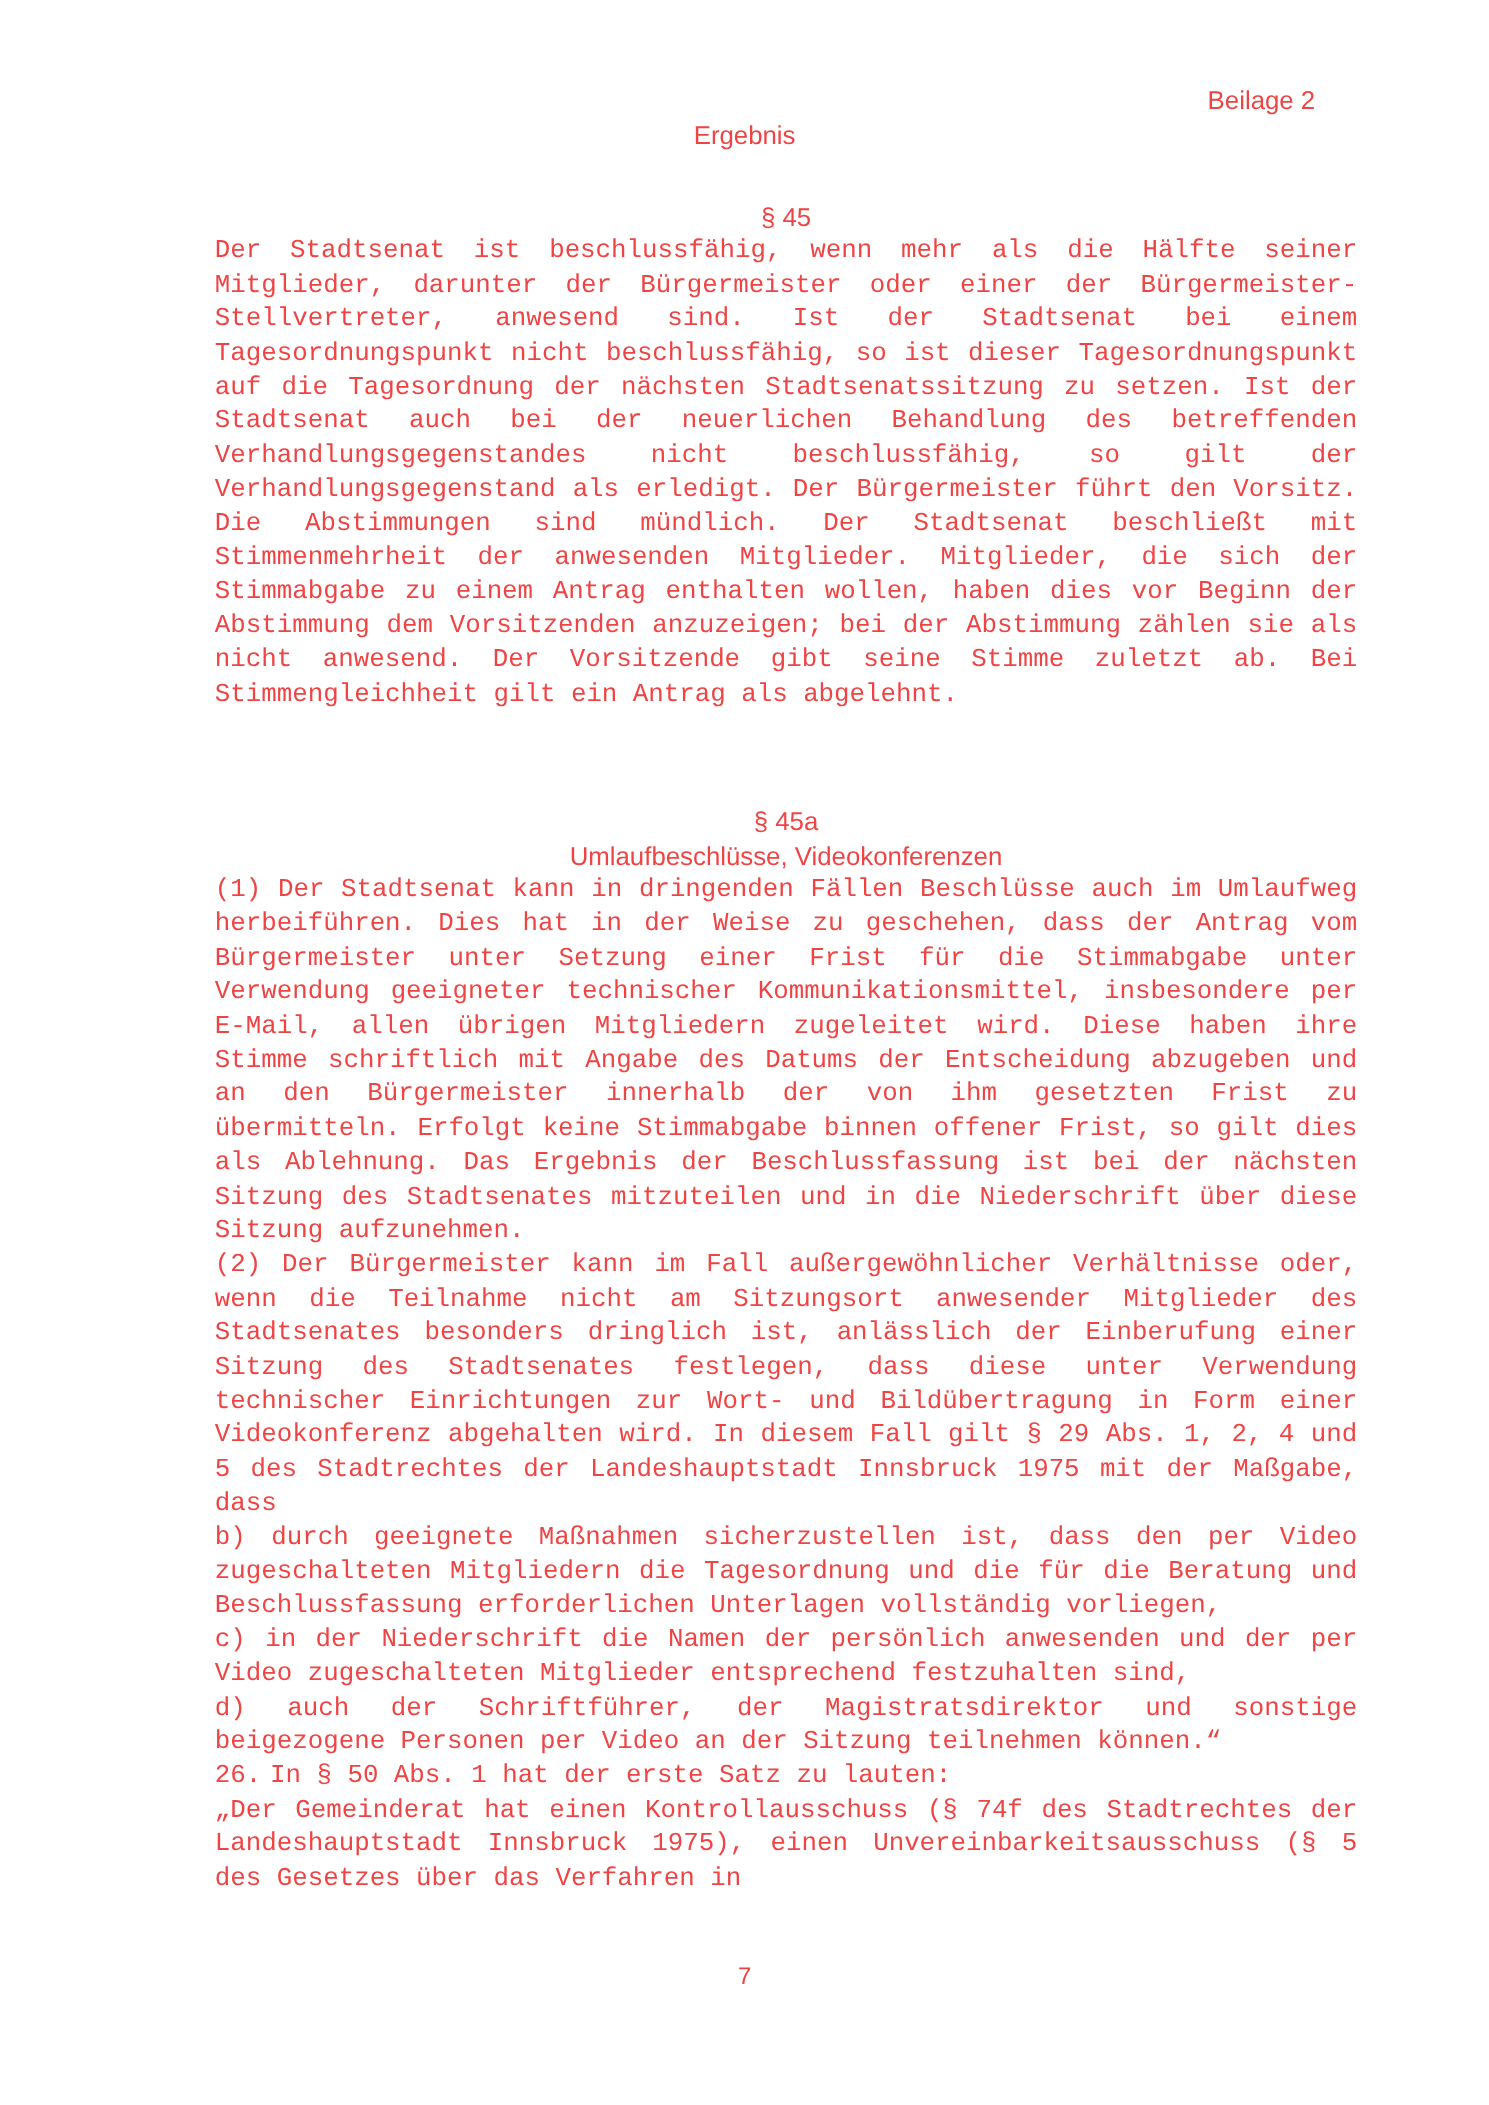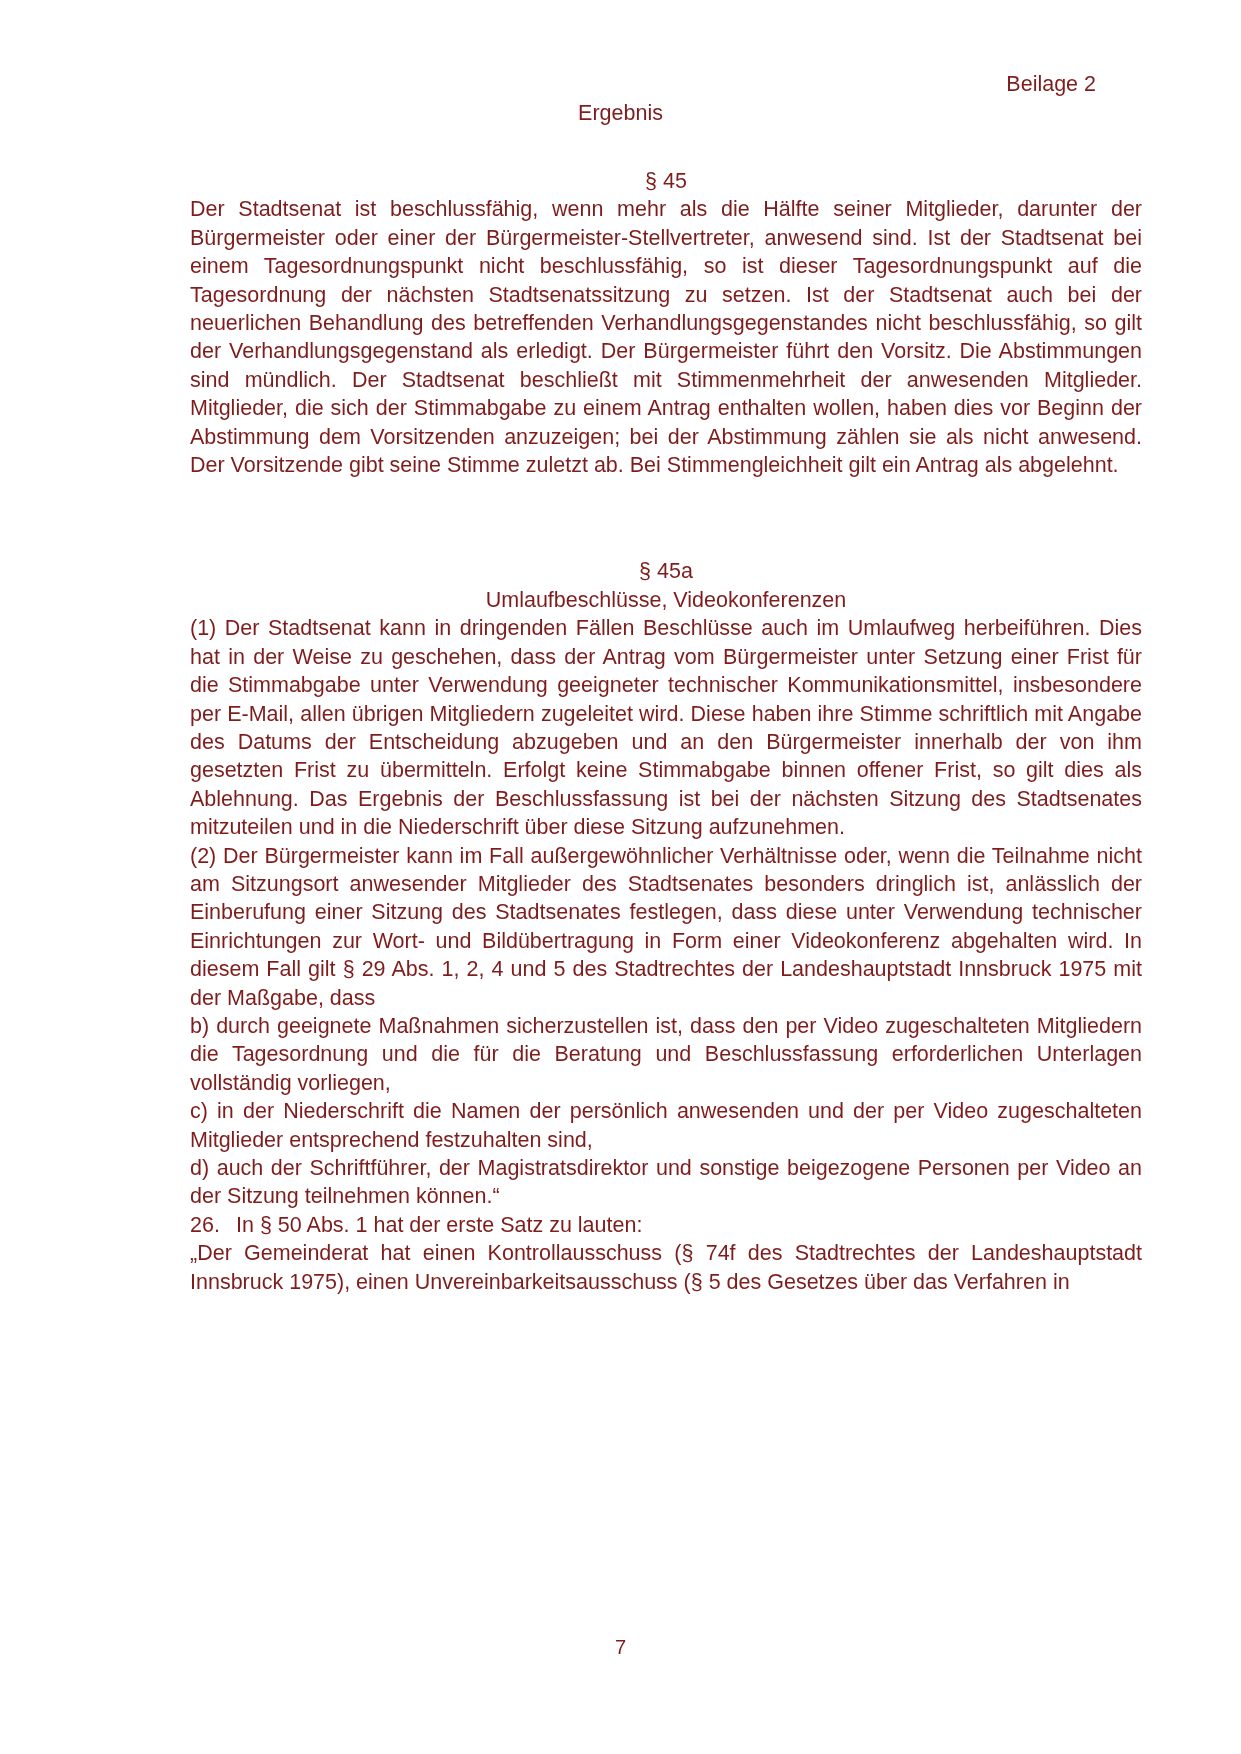"Beilage 2" .page { color: #7f1d1d -> #ef4444 }
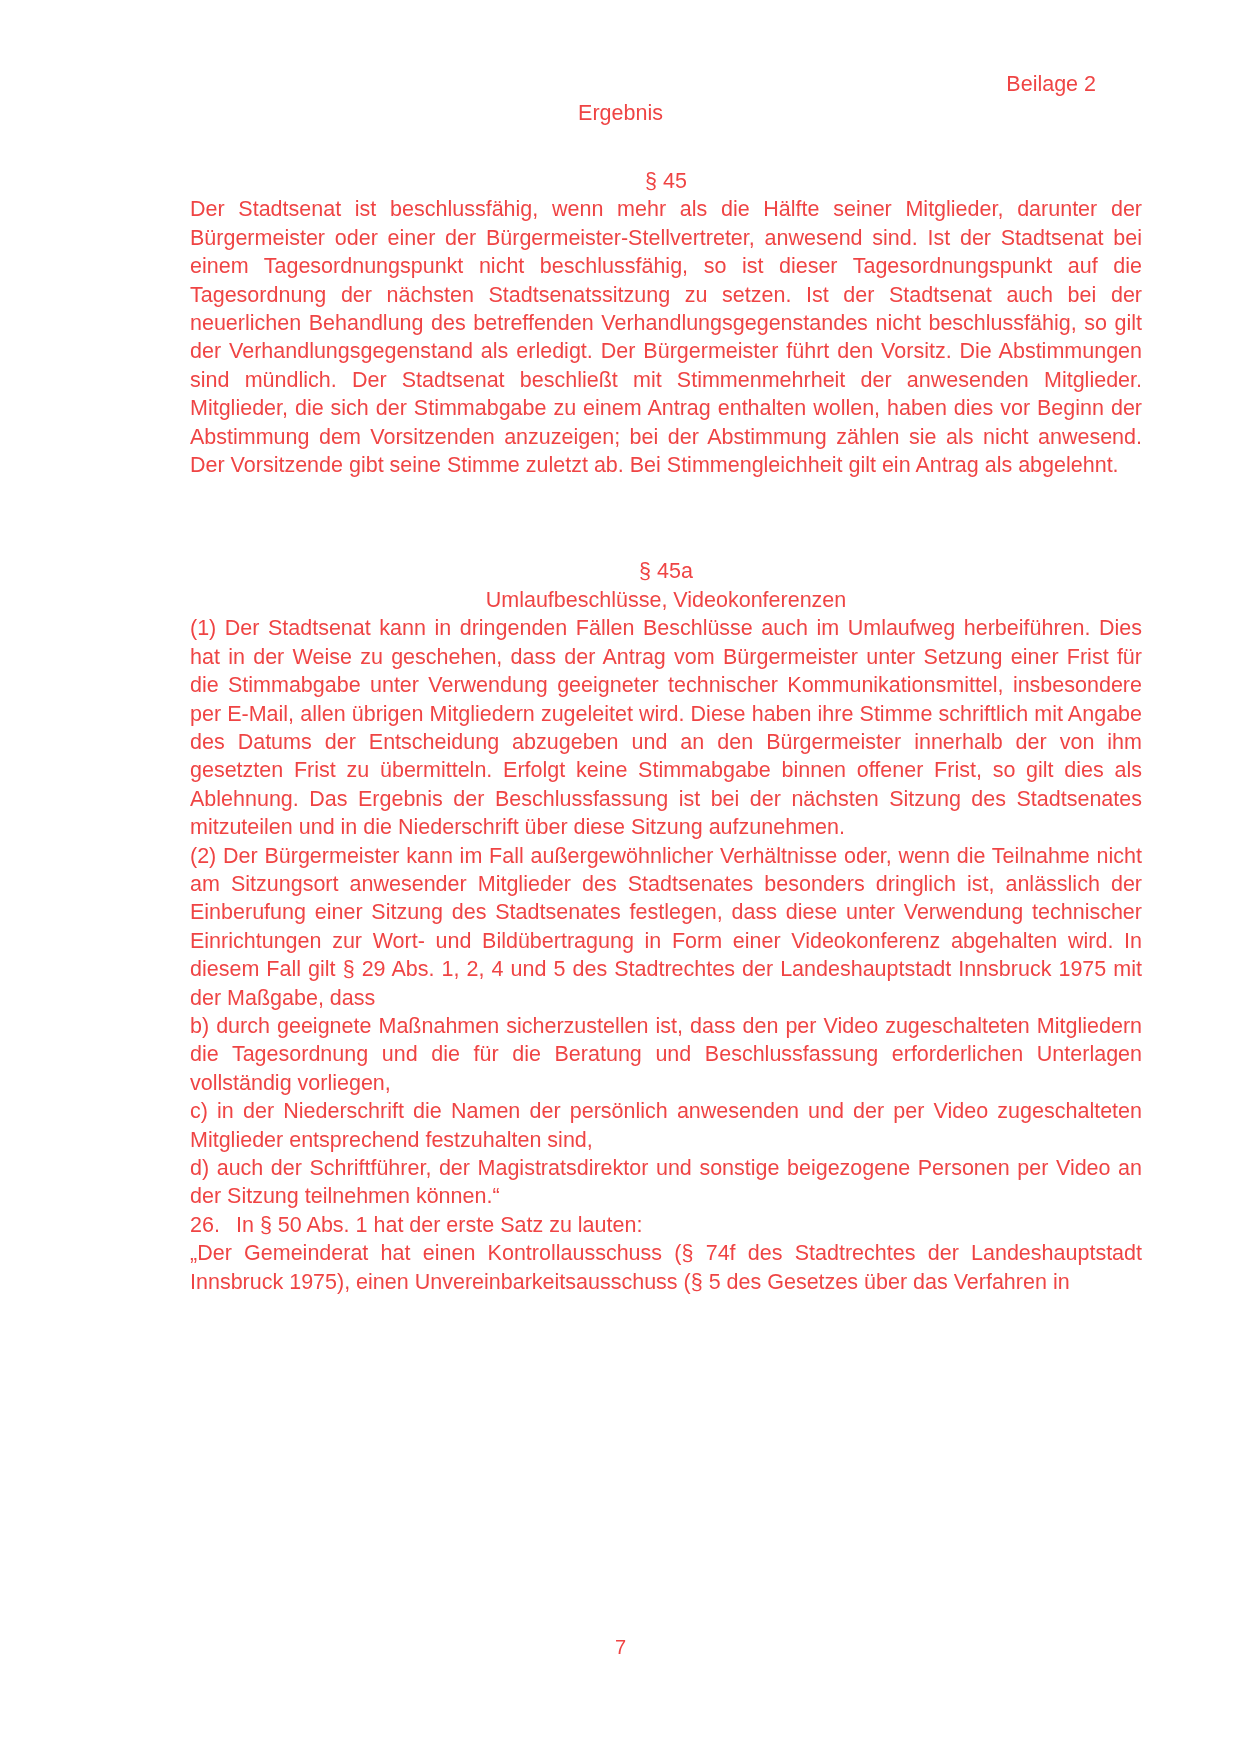"§ 45" .content { left: 190px -> 179px }
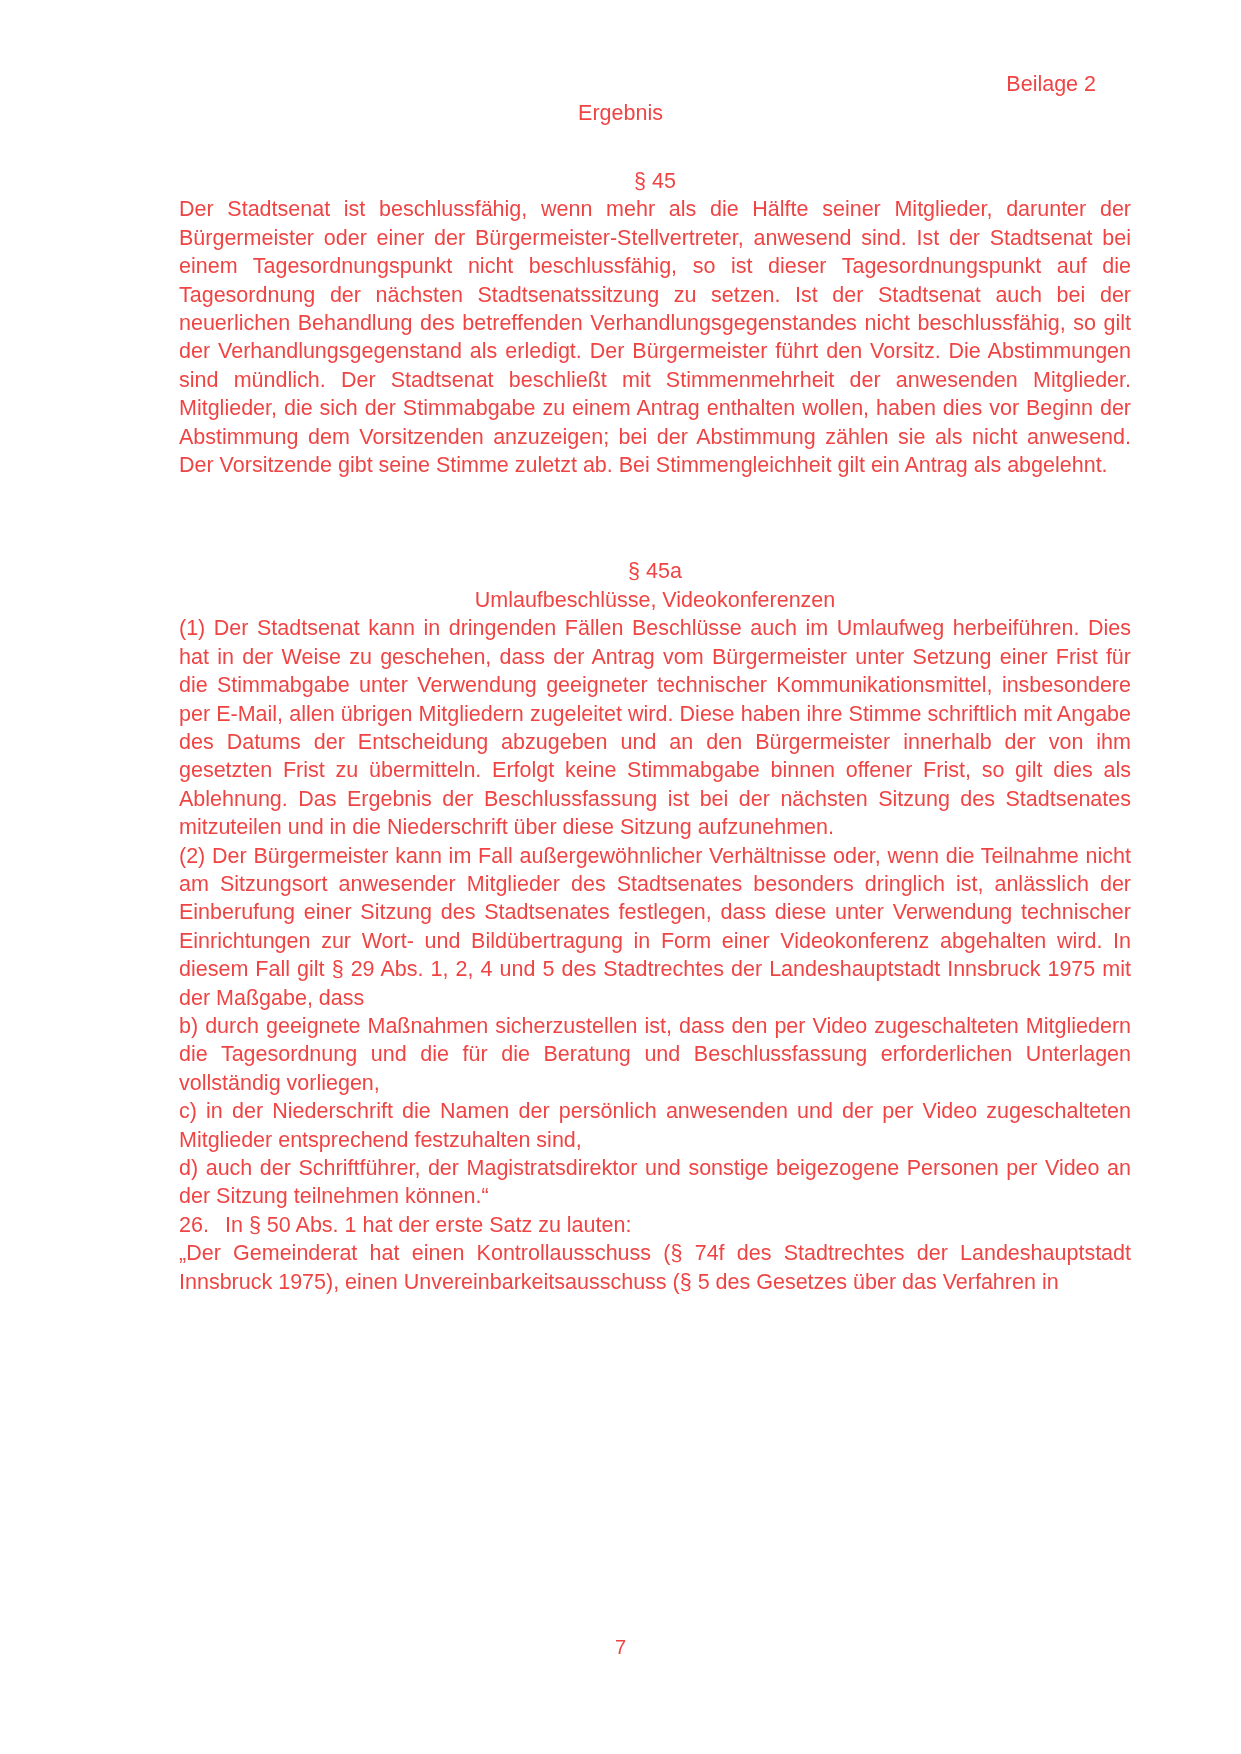"Der Stadtsenat ist beschlussfähig, wenn" .content p { font-family: none -> Liberation Mono, monospace }
